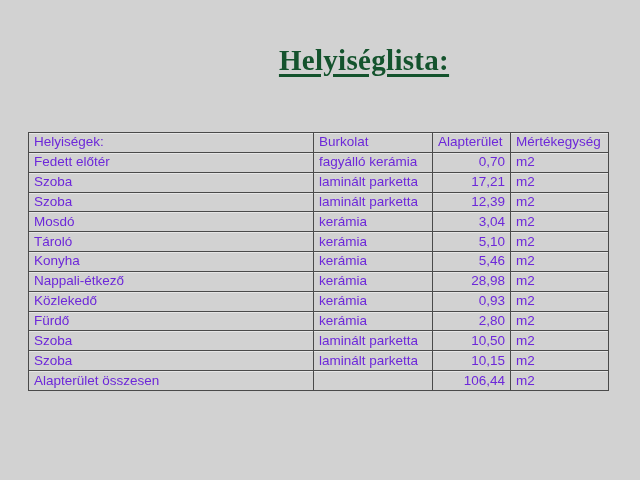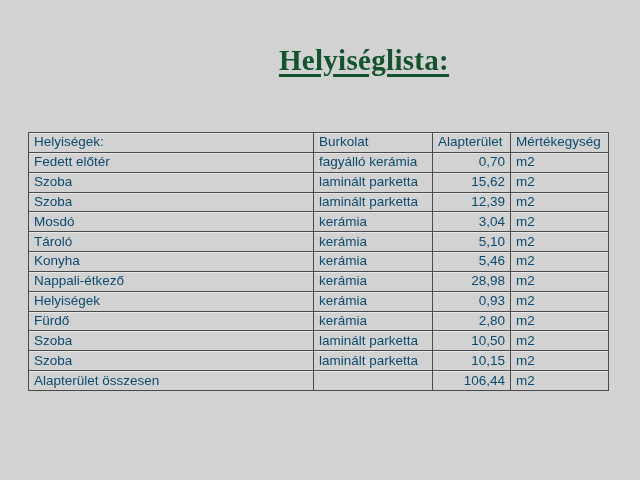"Helyiségek:" .room-table th, .room-table td { color: #0c4a6e -> #6d28d9 }
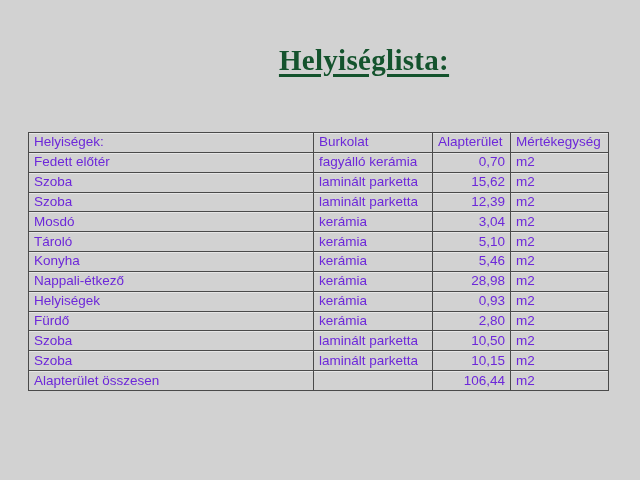"15,62" td.num { text: 15,62 -> 17,21 }
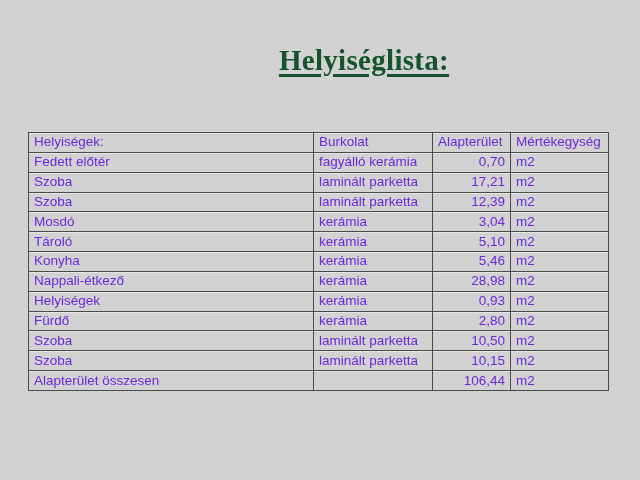"Helyiségek" td { text: Helyiségek -> Közlekedő }
